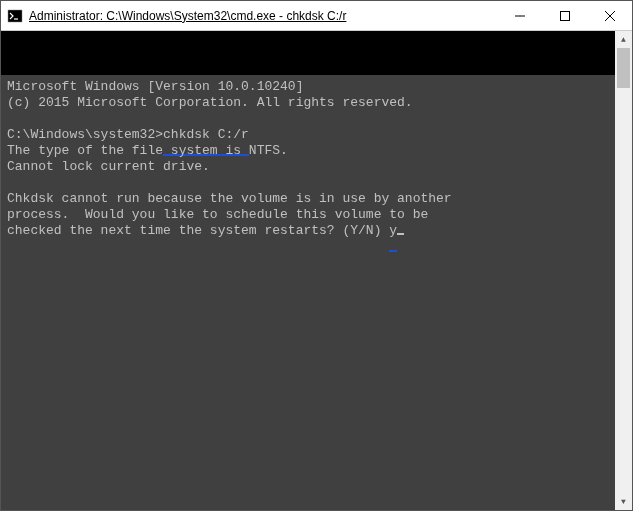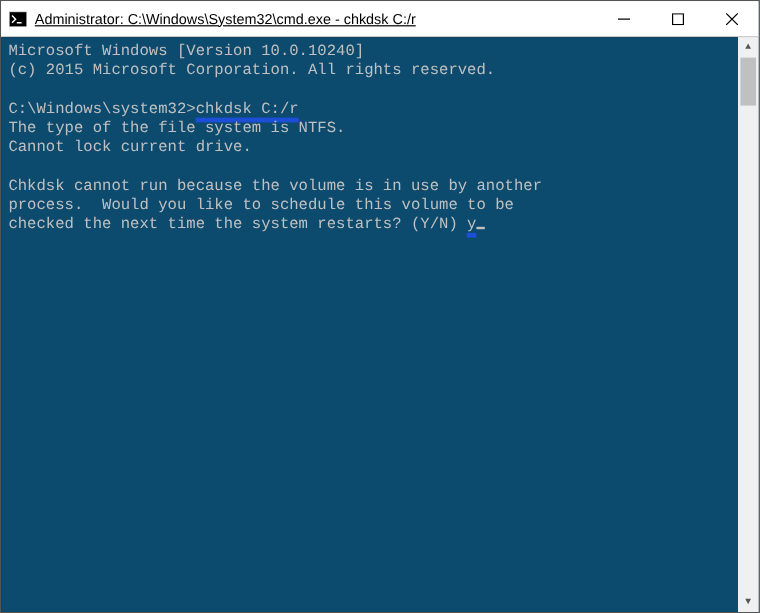"Microsoft Windows [Version 10.0.10240]" .terminal { background: #0c4a6e -> #404040; margin-top: none -> 44px }
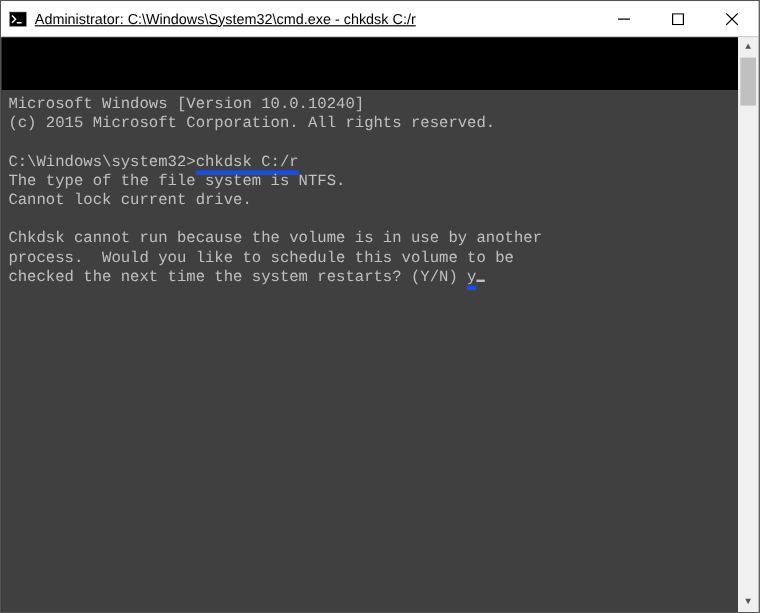"chkdsk C:/r" .underline-red { border-bottom: 4px solid #1d4ed8 -> 2px solid #1d4ed8; padding-bottom: 0px -> 12px }
